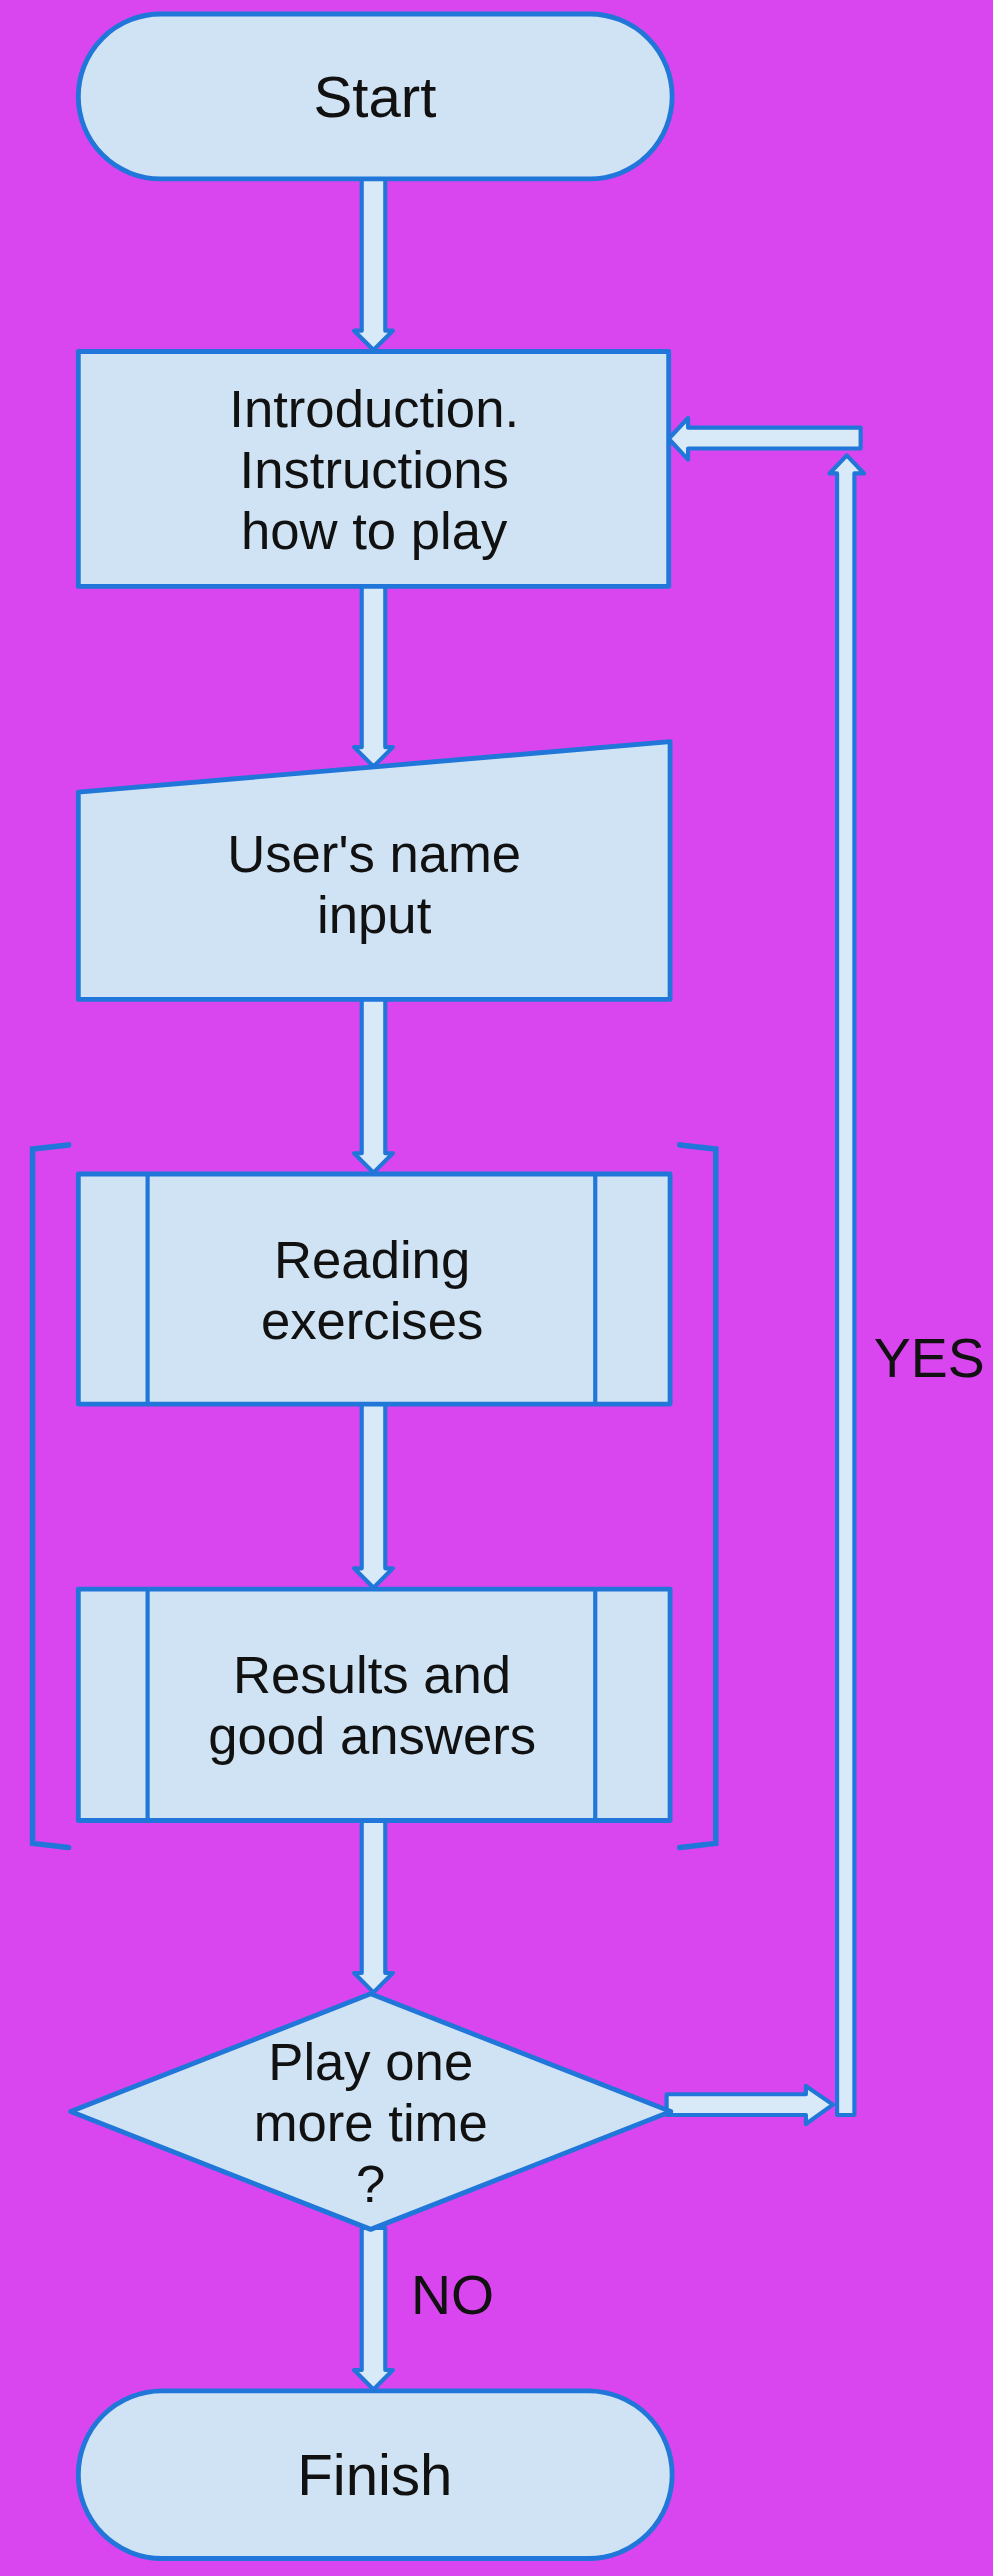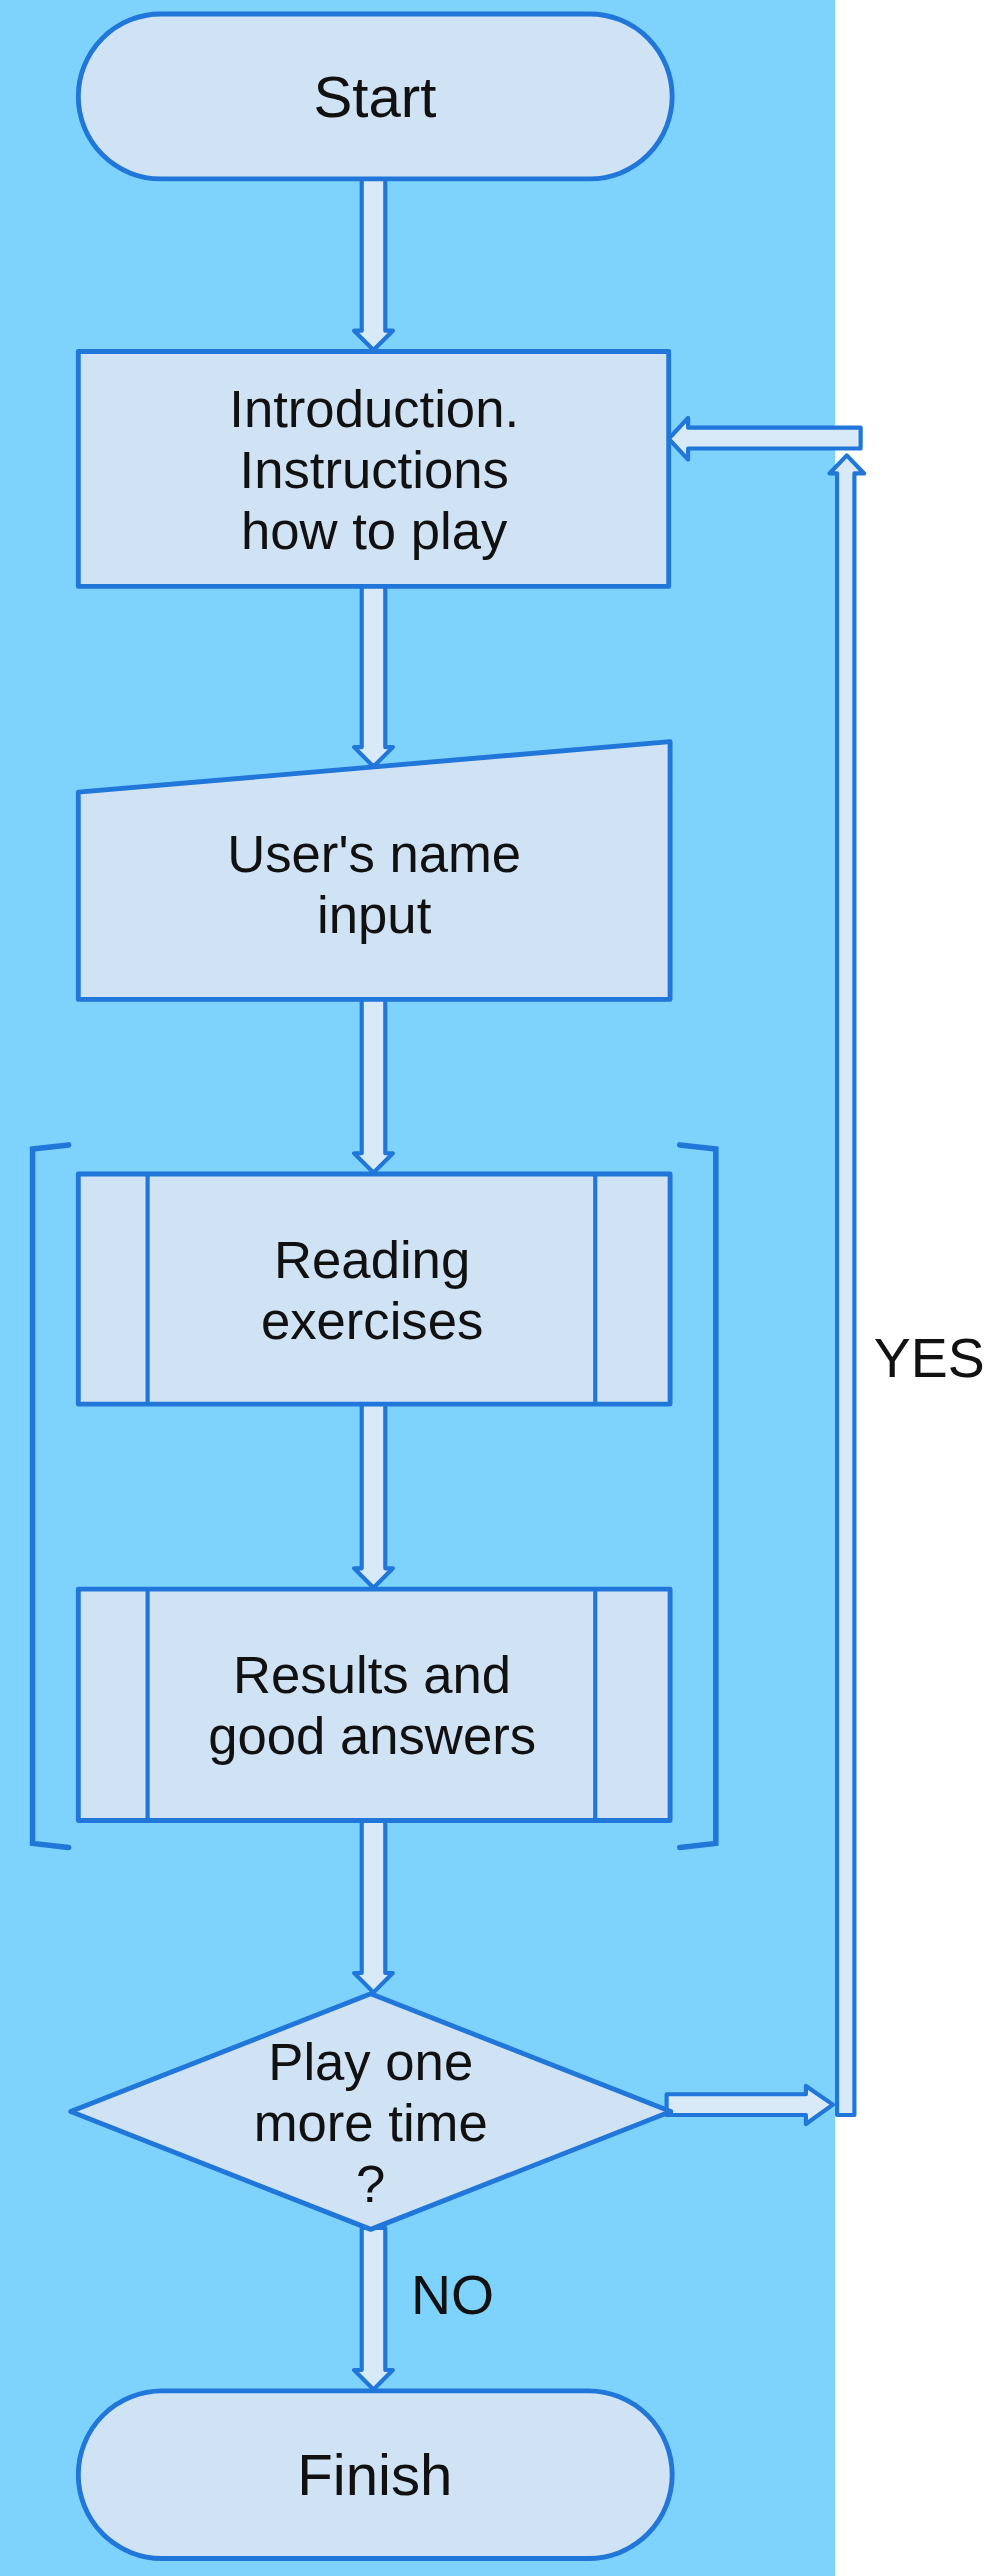"Start" .canvas { background: #7dd3fc -> #d946ef; width: 835px -> 993px }
